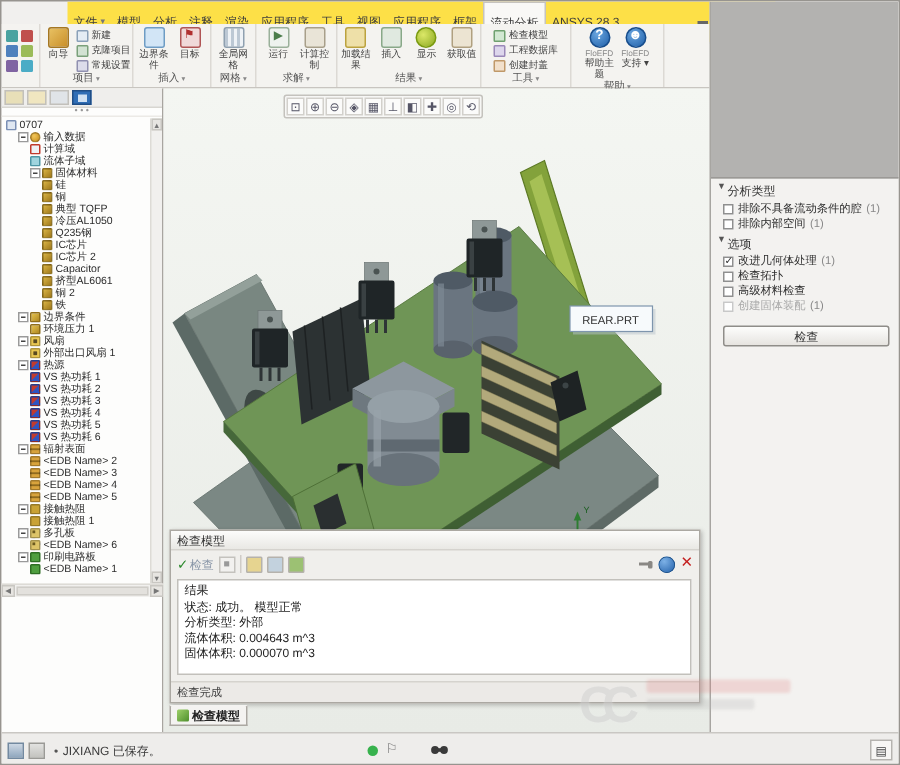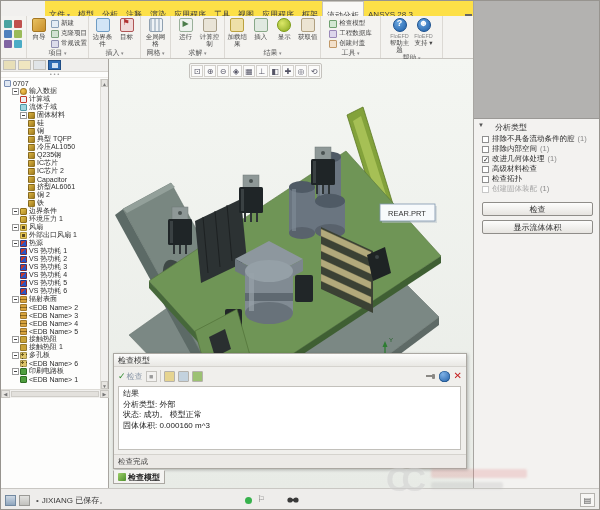"分析类型" .rp-section-h { gap: 11px -> 1px }
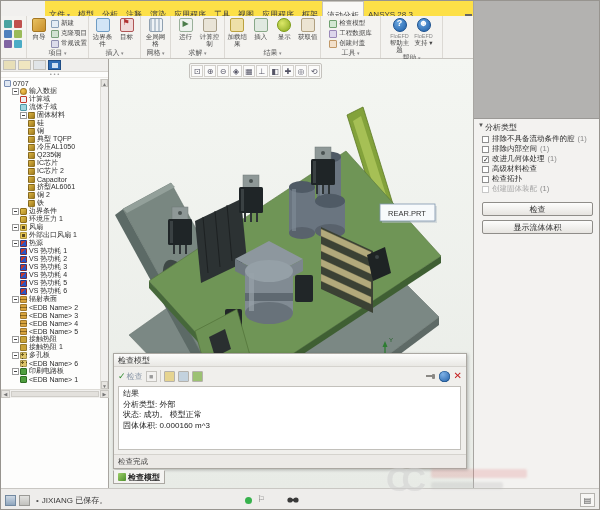"选项" div.rp-section-h { html: none -> <div> <span>▼</span> <span>选项</span> </div> }
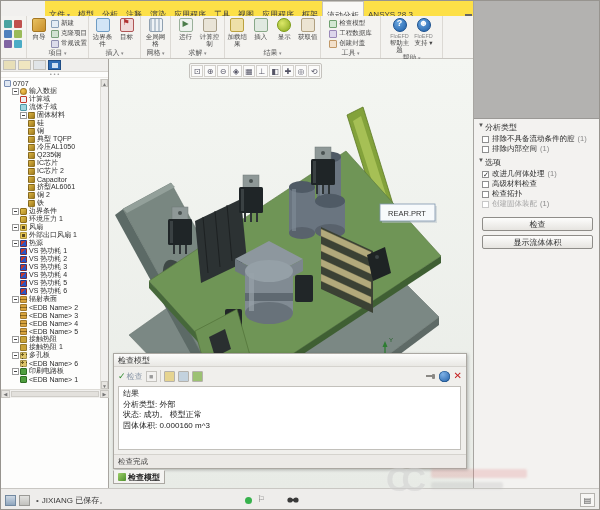"高级材料检查" div.rp-opt { order: before "检查拓扑" -> after "检查拓扑" }
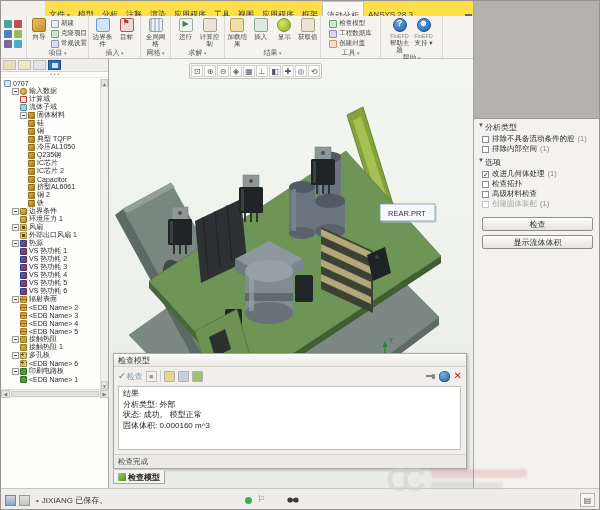"显示流体体积" div.panel-btn { html: <div>显示流体体积</div> -> none }
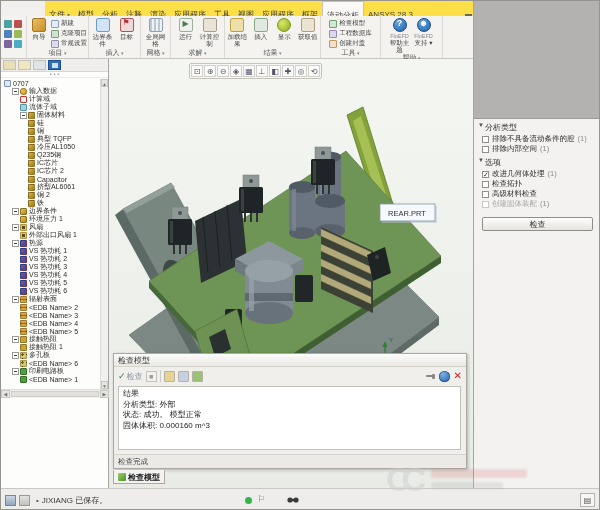"分析类型: 外部" div { order: before "状态: 成功。 模型正常" -> after "状态: 成功。 模型正常" }
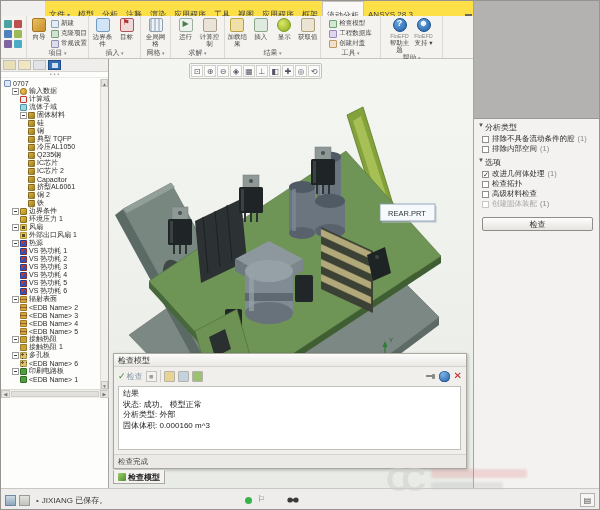"流体体积: 0.004643 m^3" div { html: none -> <div>流体体积: 0.004643 m^3</div> }
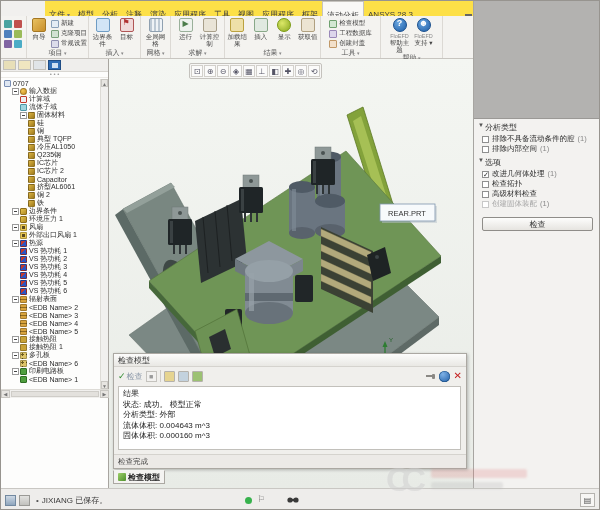"固体体积: 0.000160 m^3" div { text: 0.000160 -> 0.000070 }
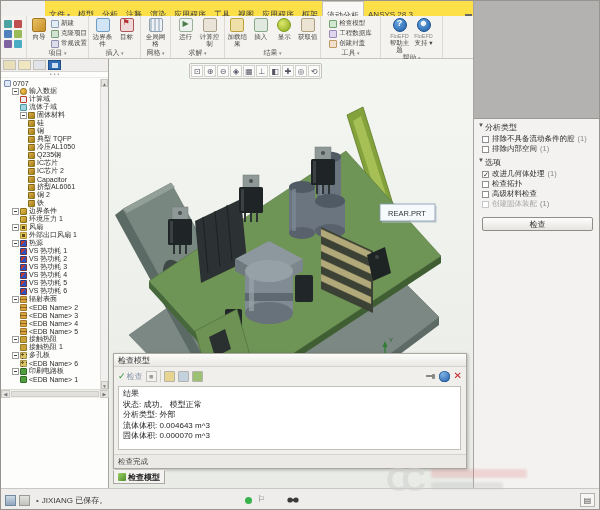"CC" .watermark { align-items: center -> none }
